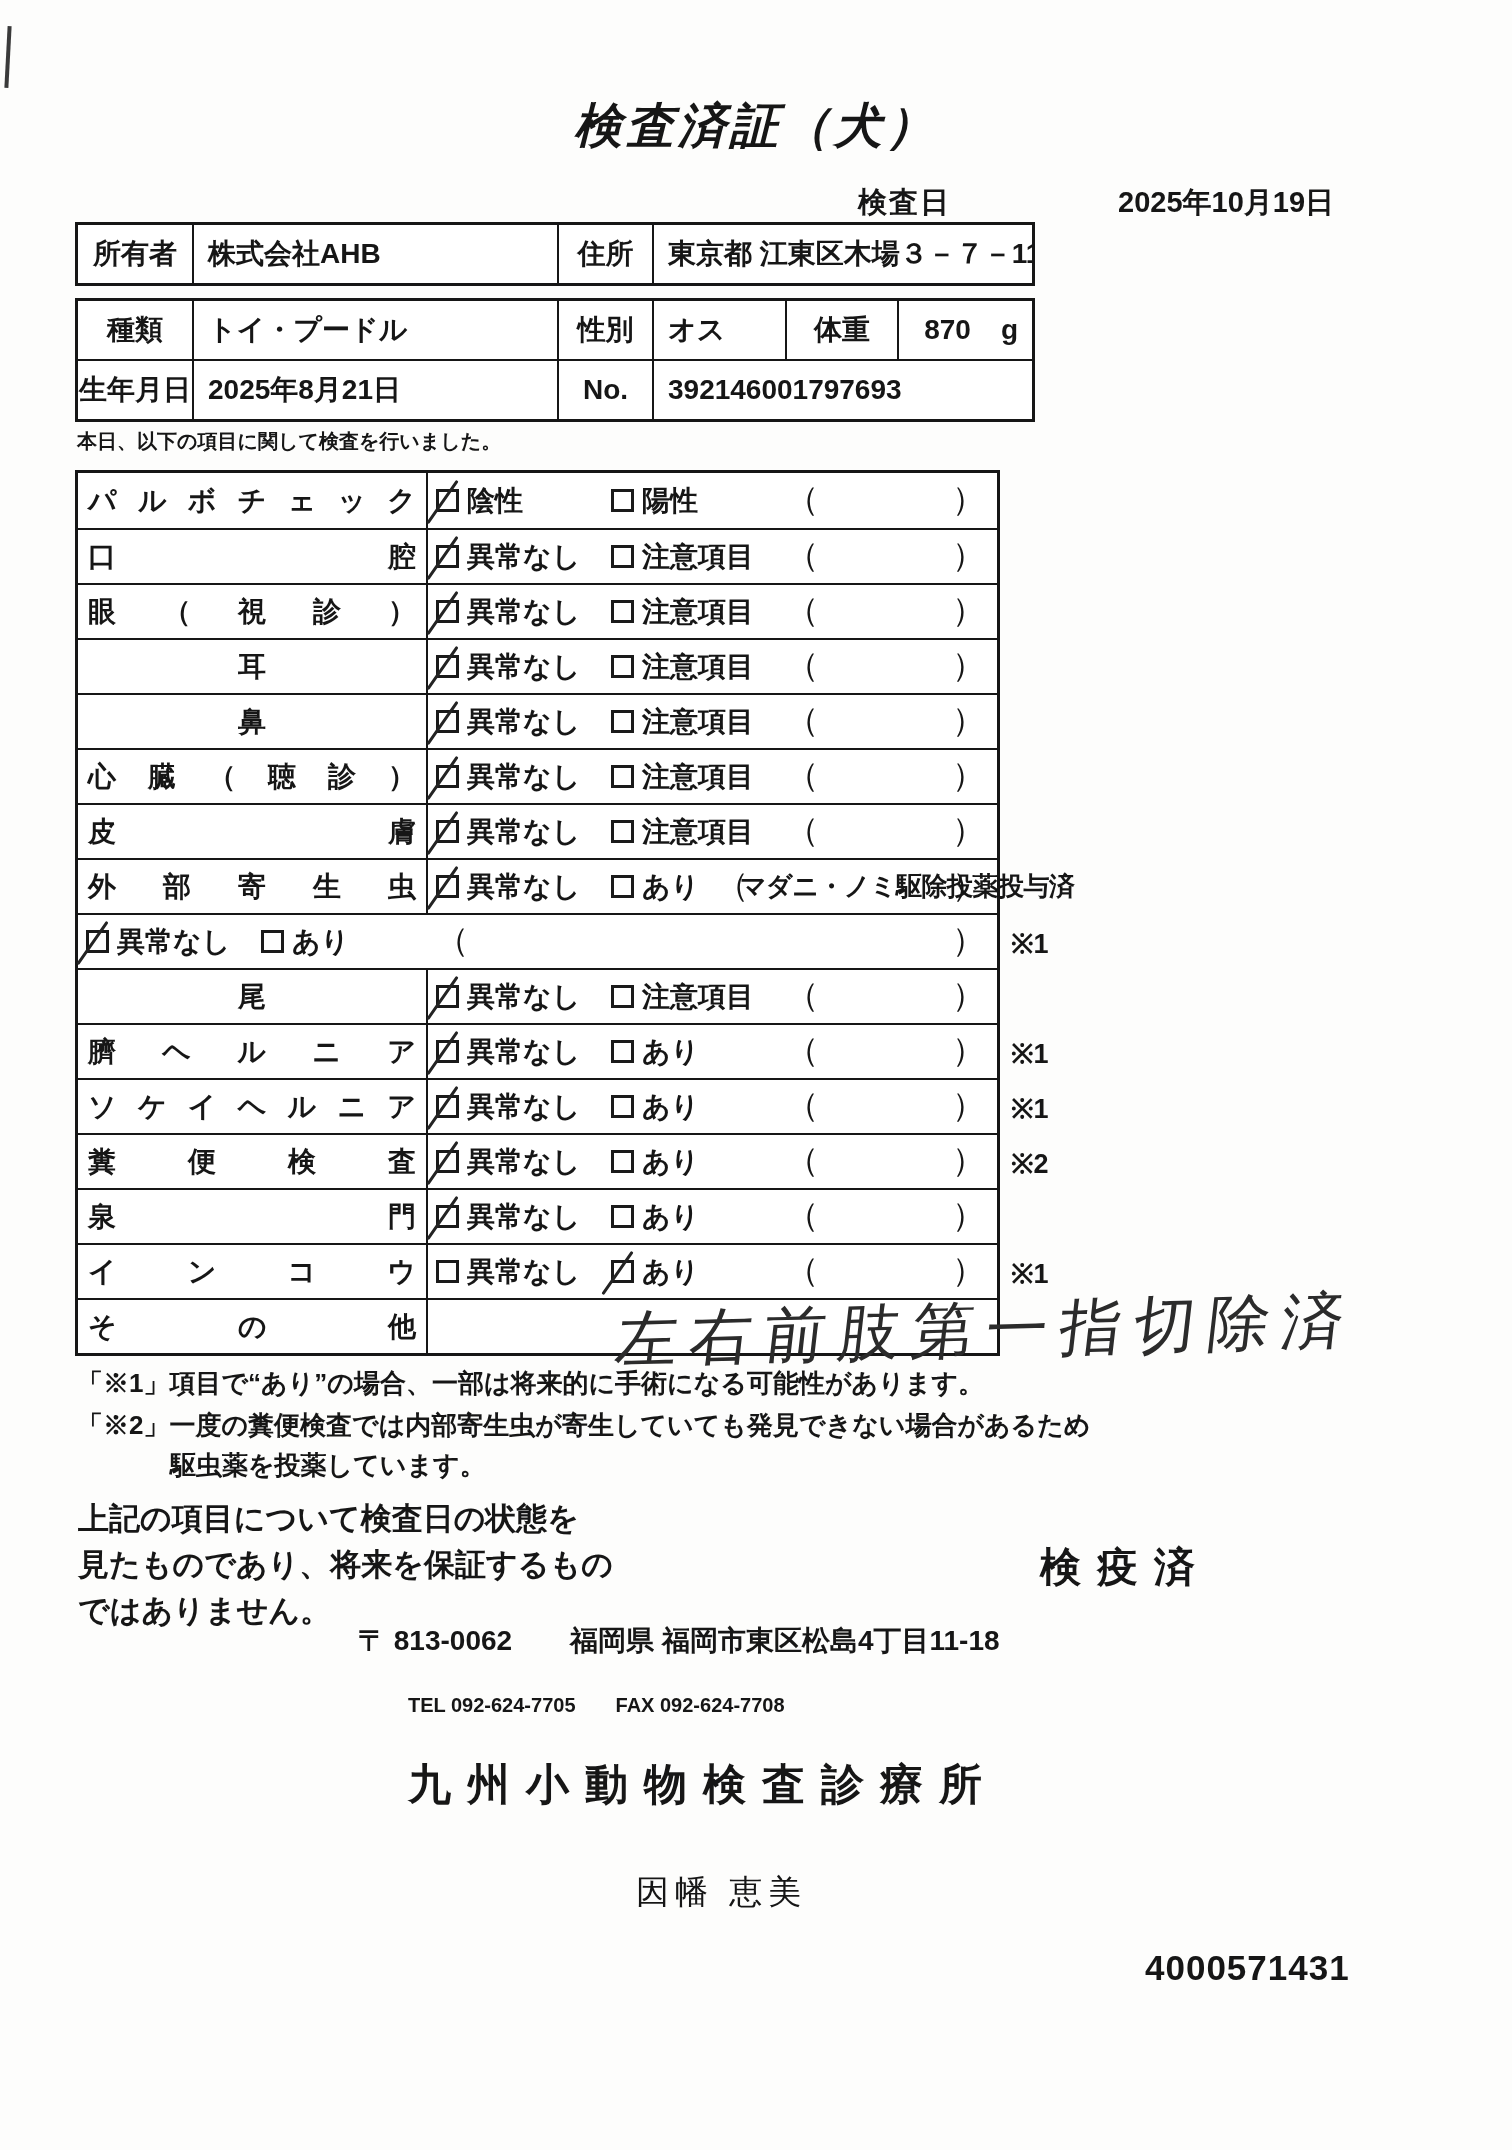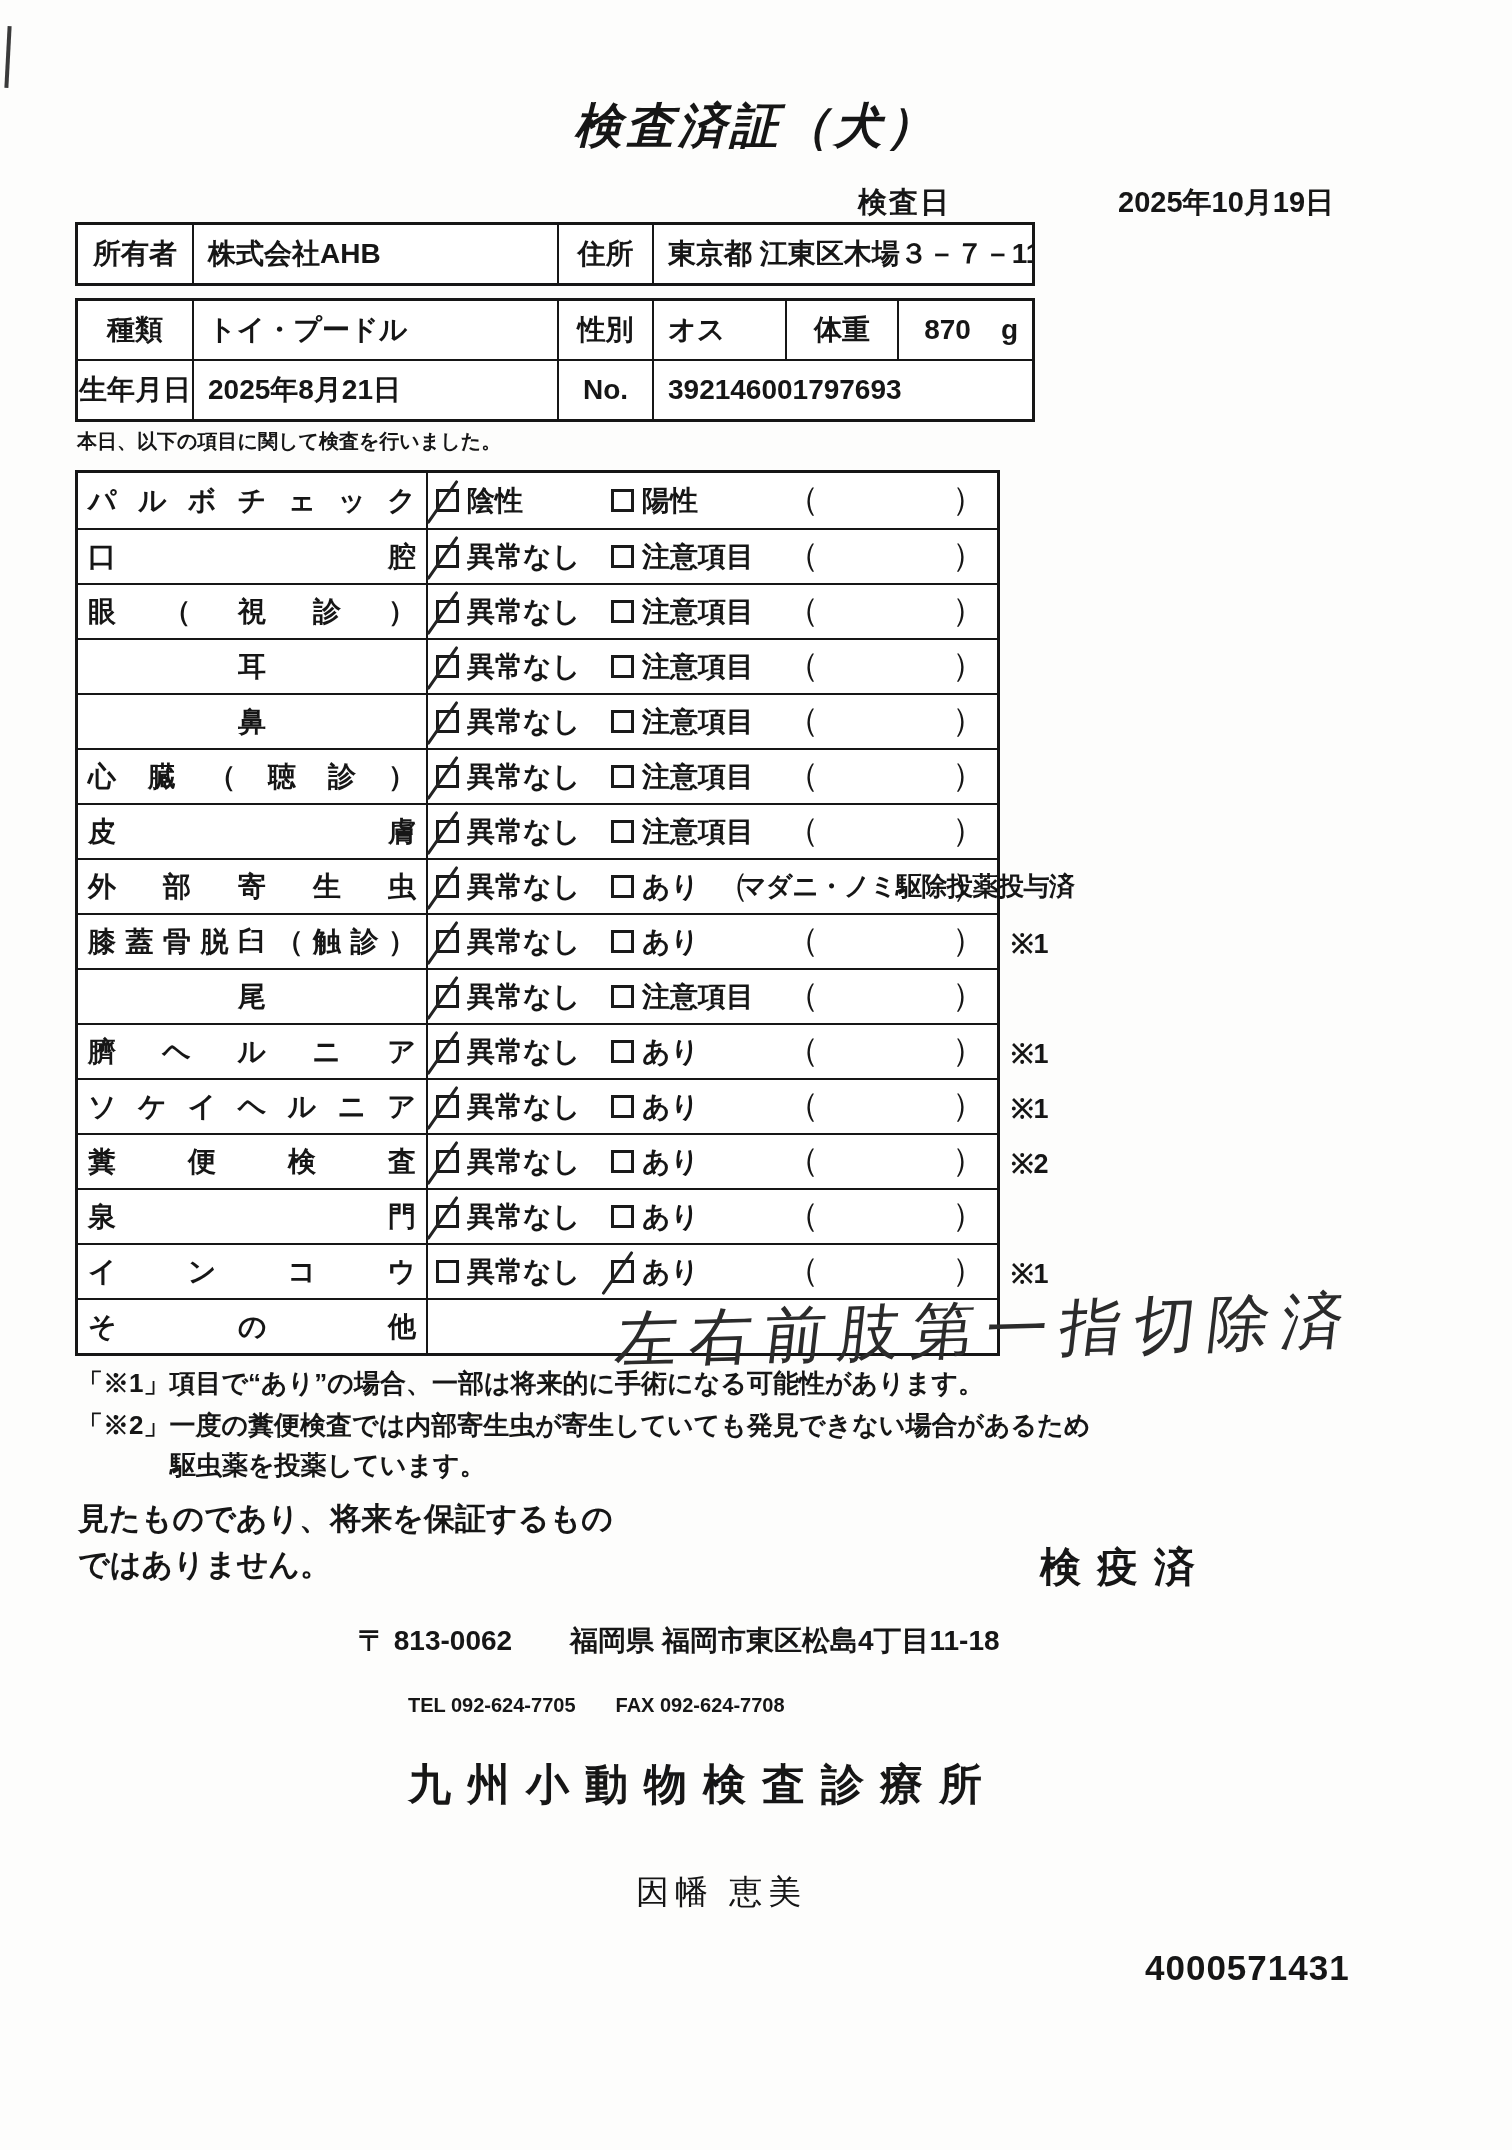"膝蓋骨脱臼（触診）" div.clabel { html: <div> <div>膝蓋骨脱臼（触診）</div> </div> -> none }
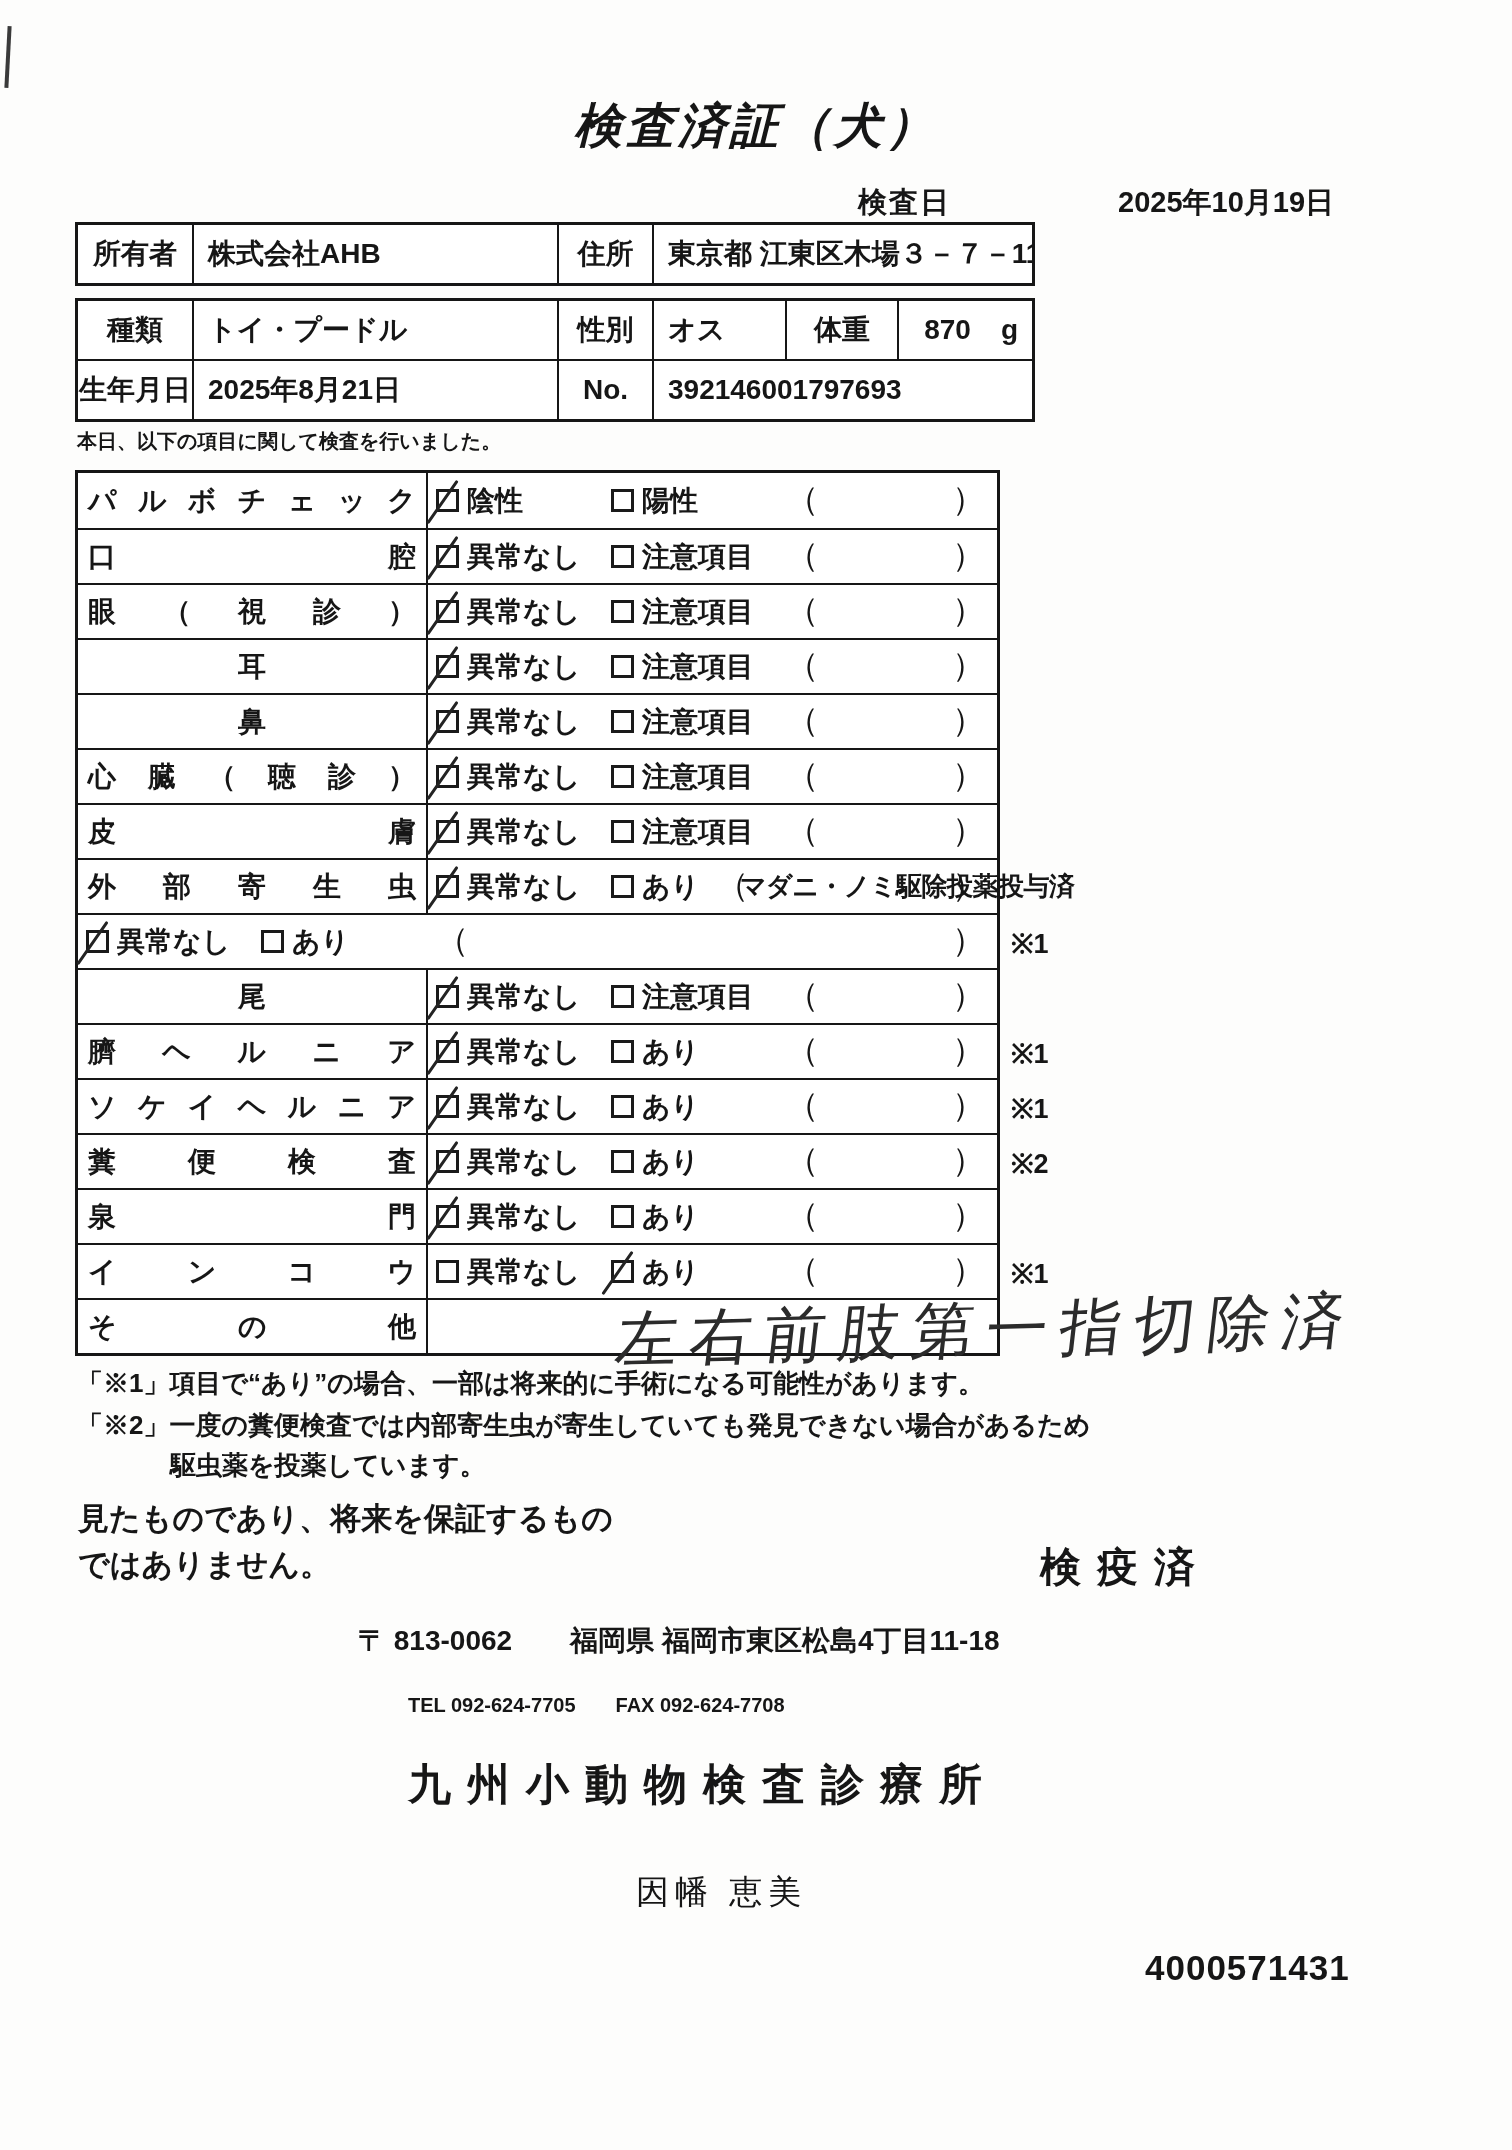"上記の項目について検査日の状態を" div { html: none -> <div>上記の項目について検査日の状態を</div> }
